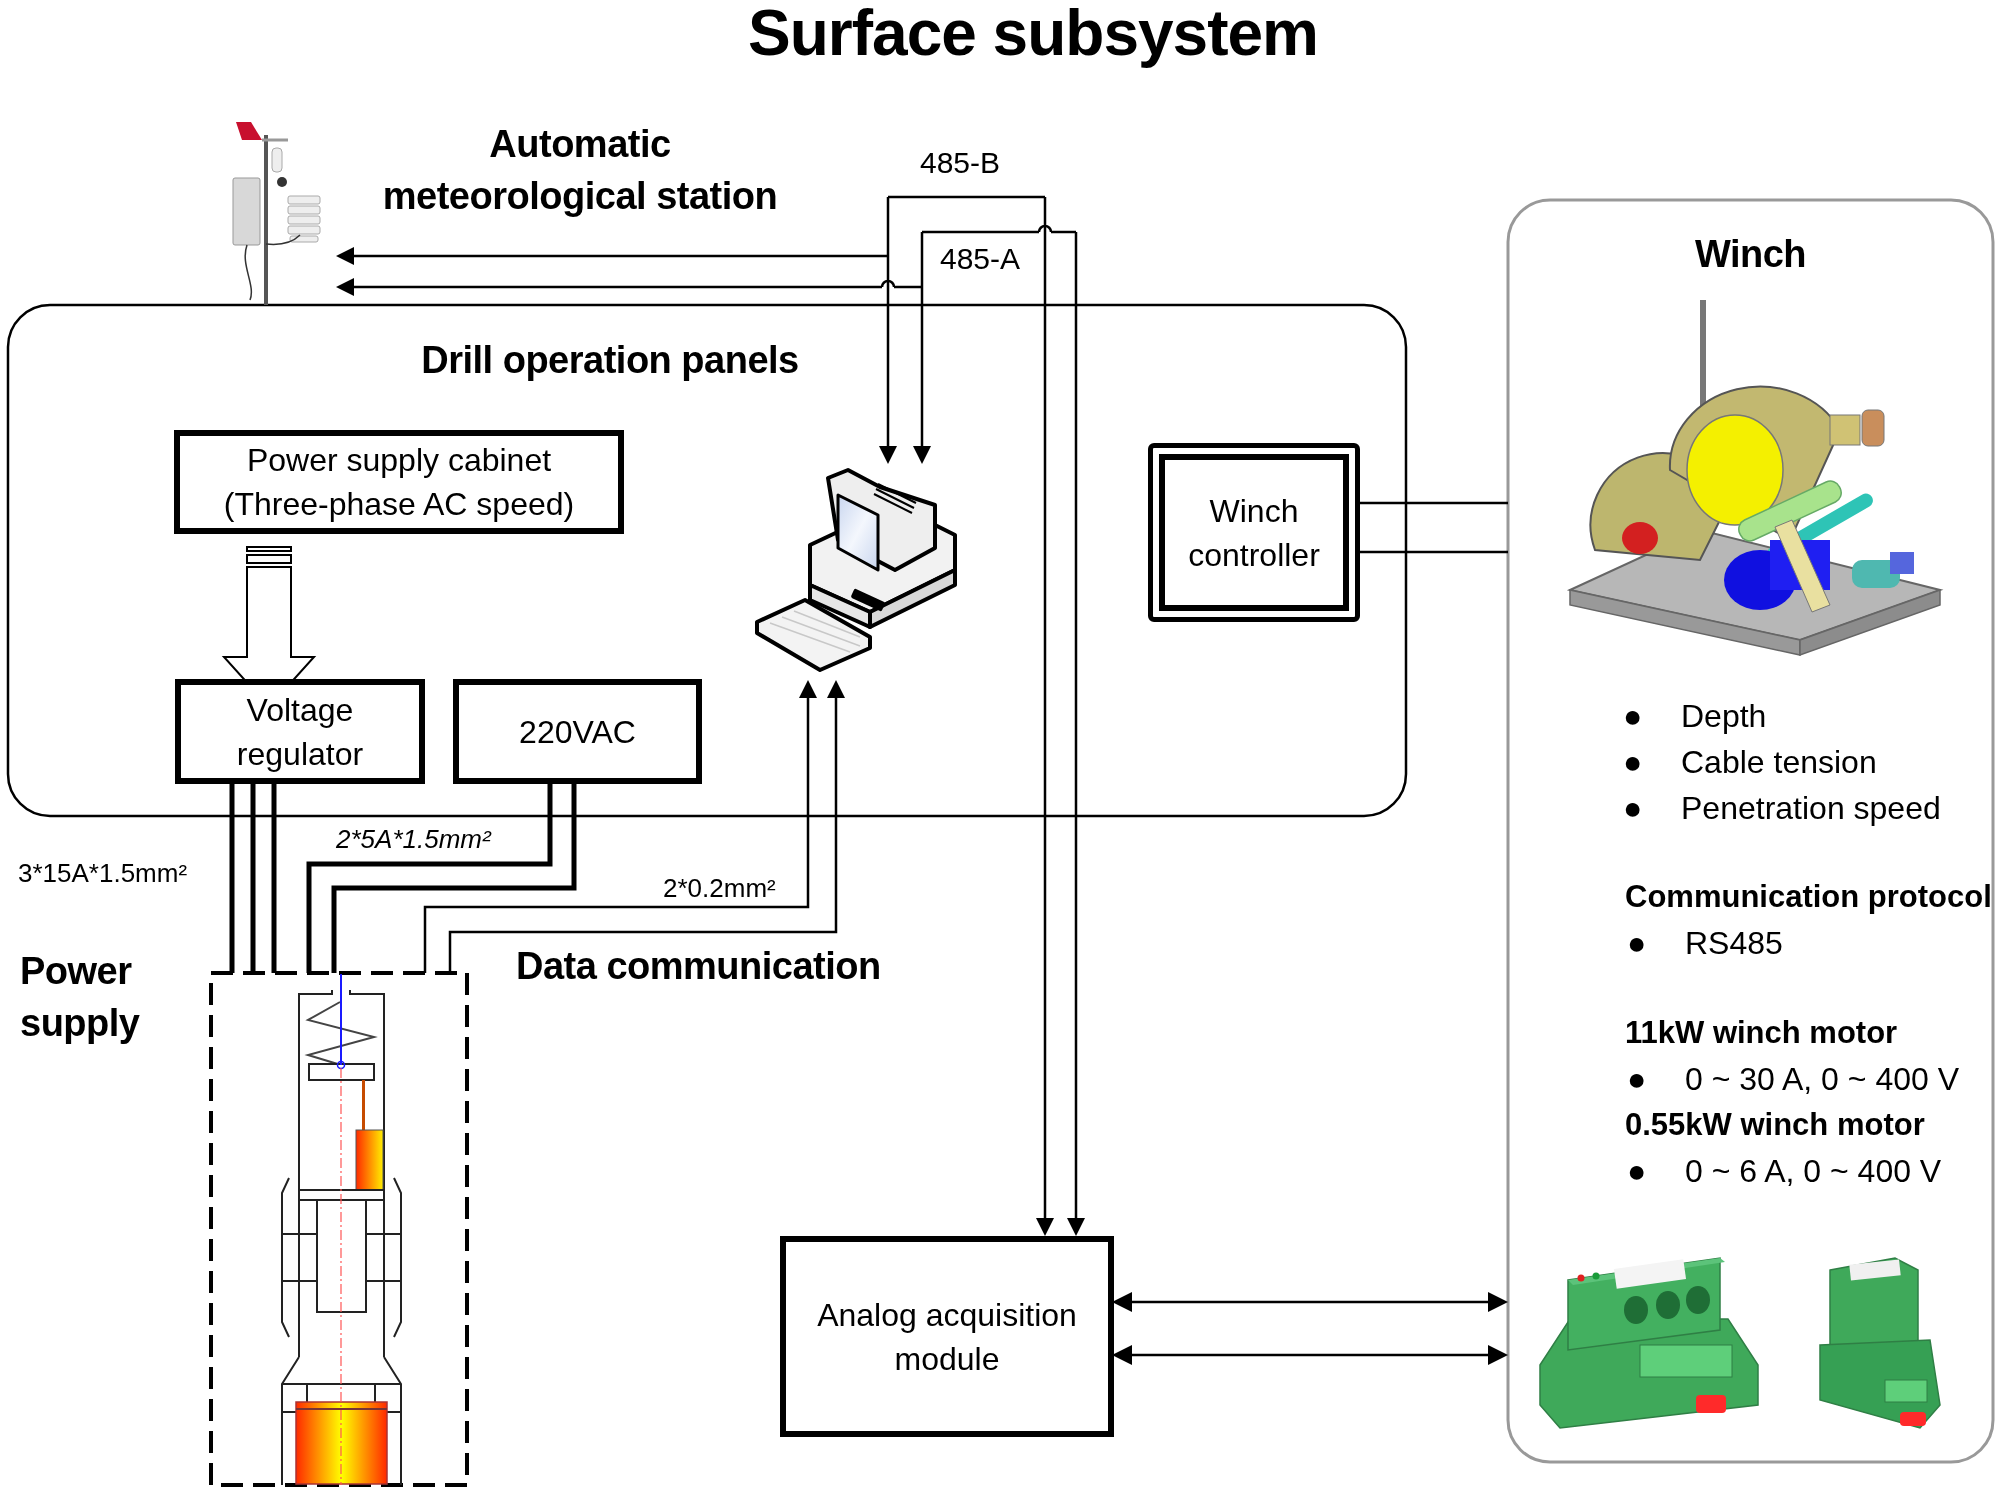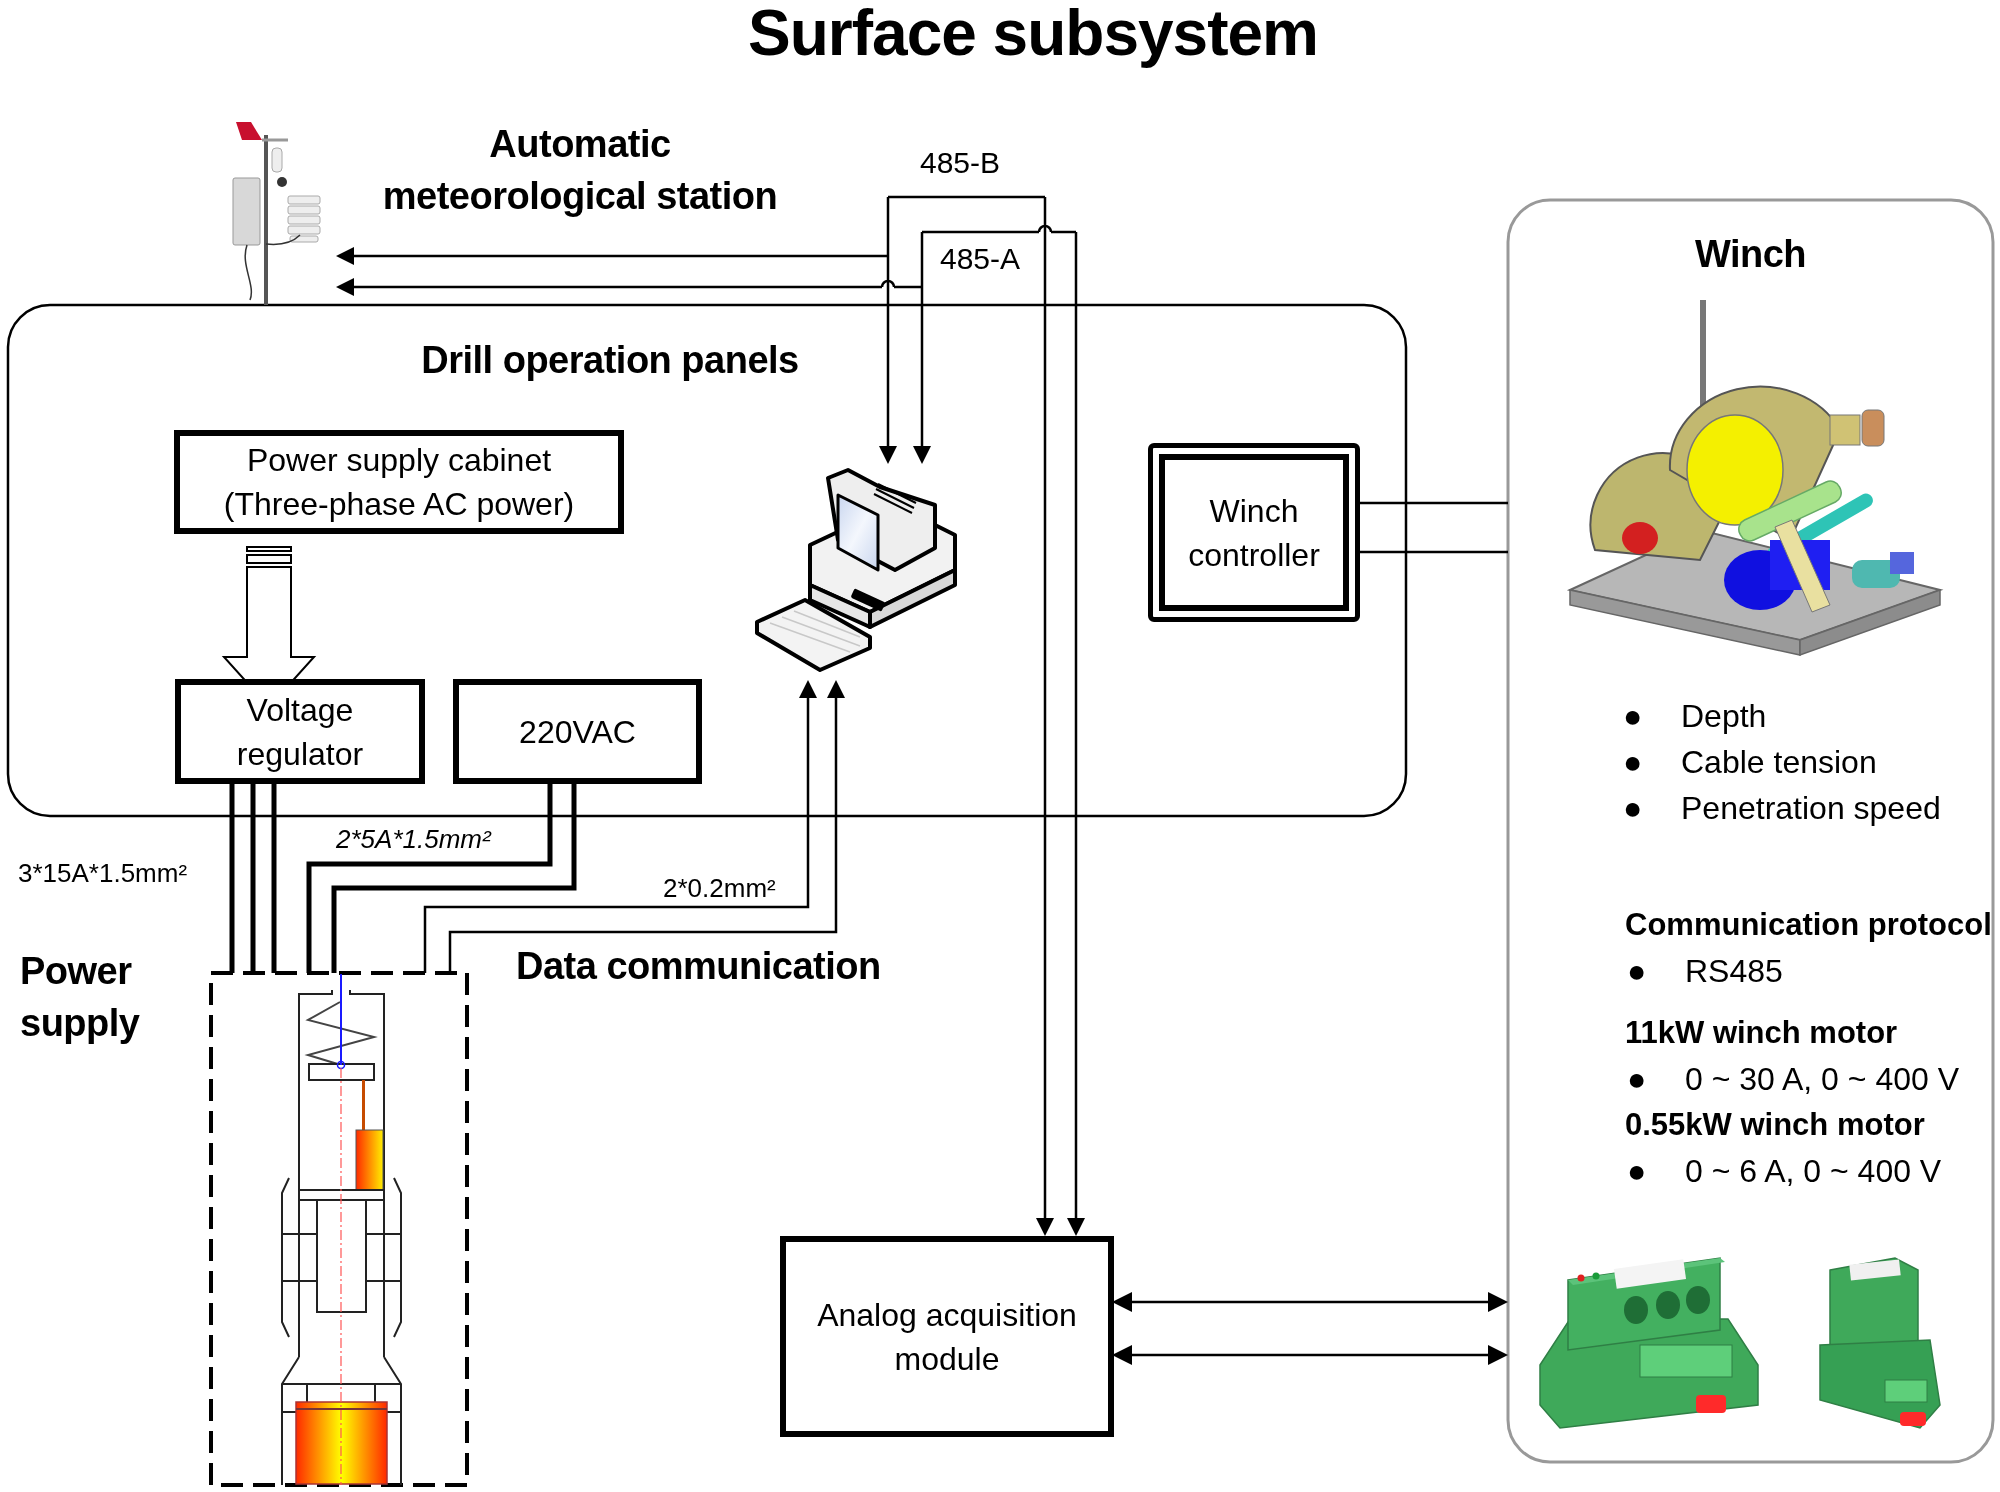"(Three-phase AC power)" div { text: power -> speed }
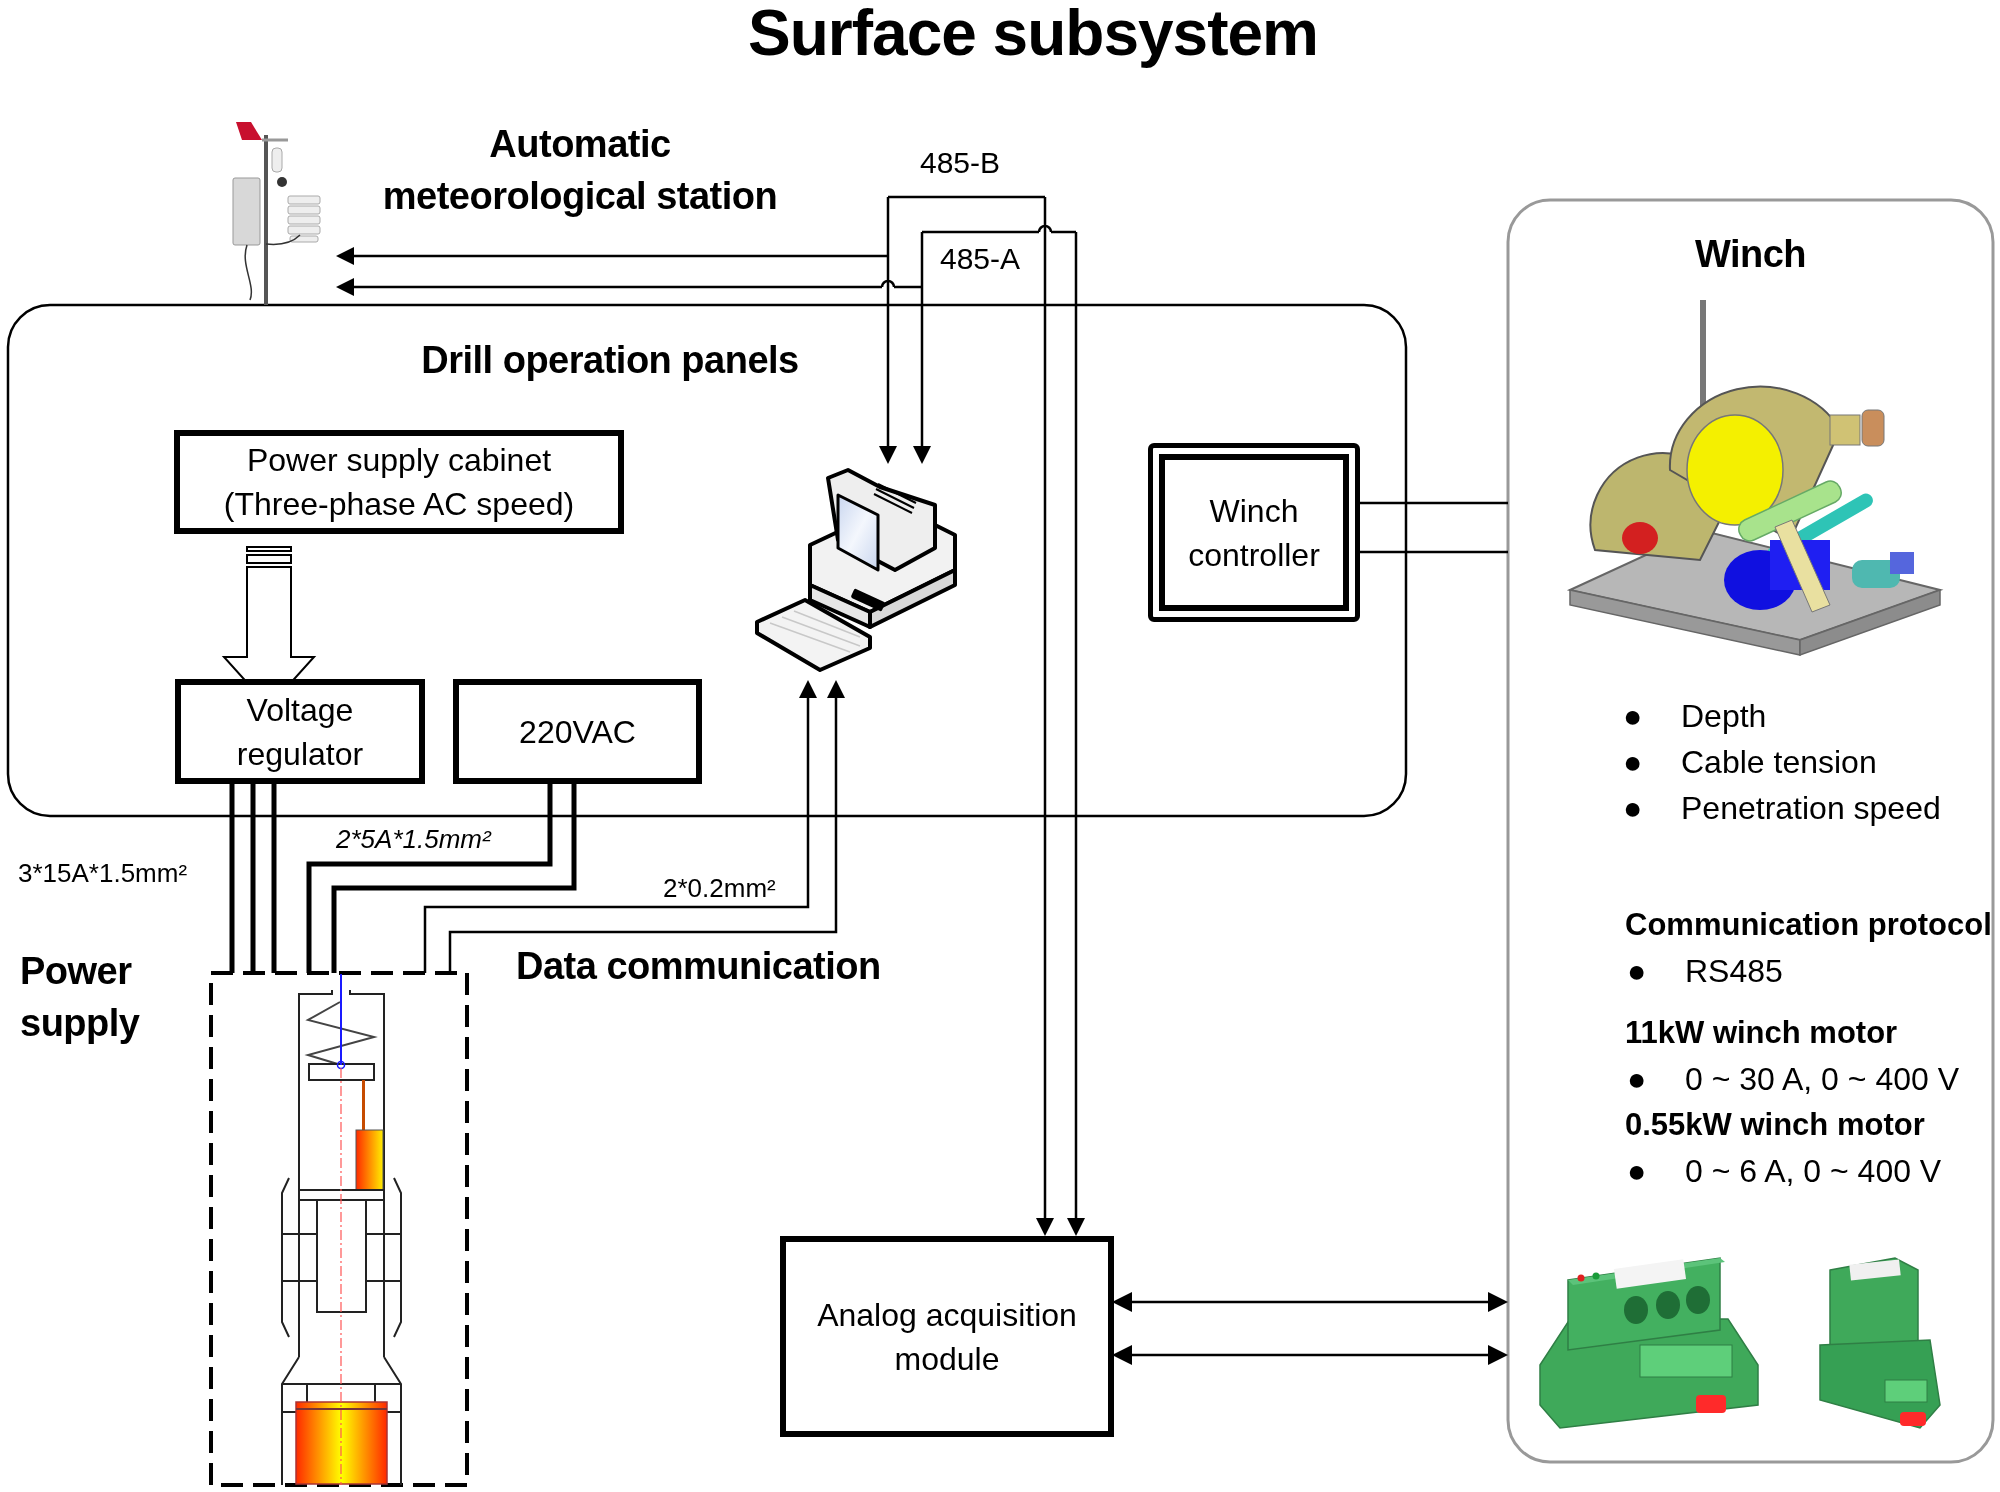"Communication protocol" div.abs { top: 902px -> 874px }
